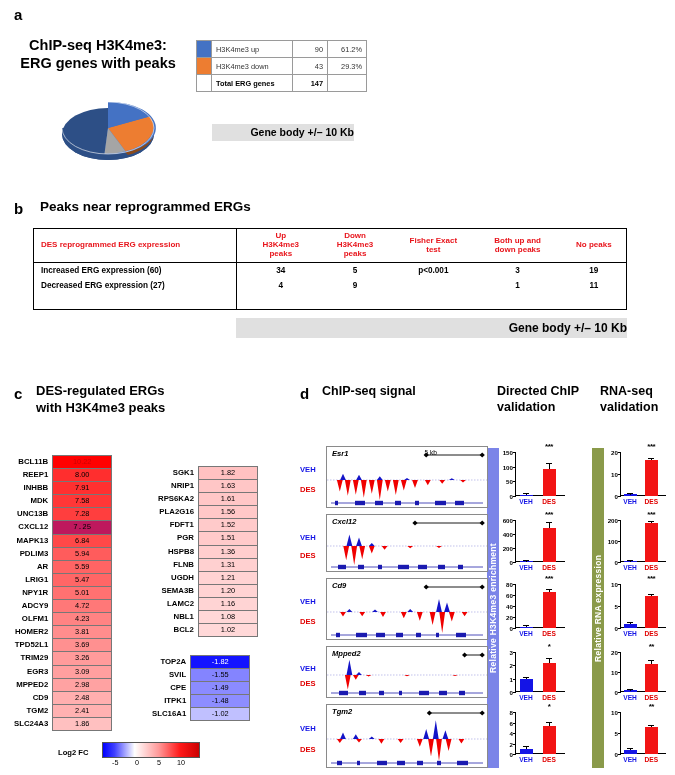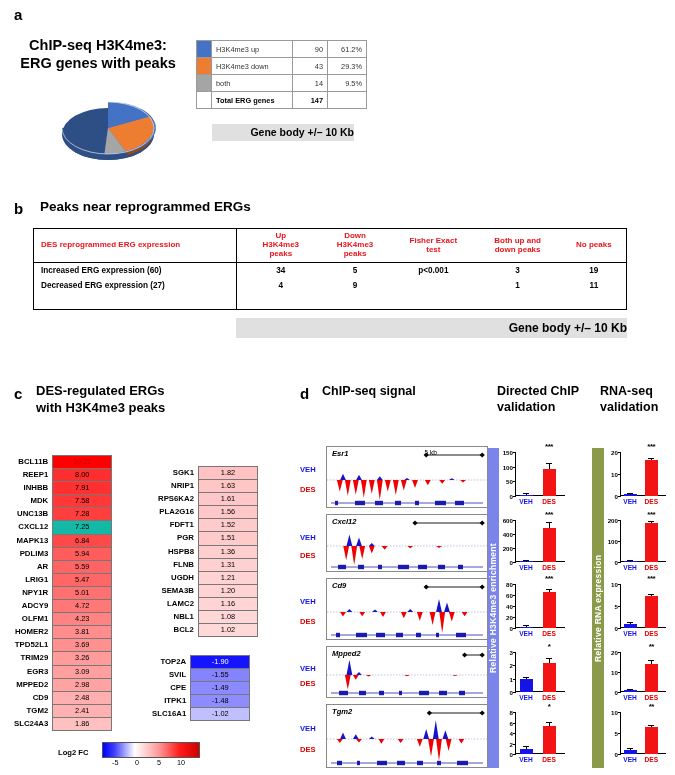"both" tr { html: <tr> <td></td> <td>both</td> <td>14</td> <td>9.5%</td> </tr> -> none }
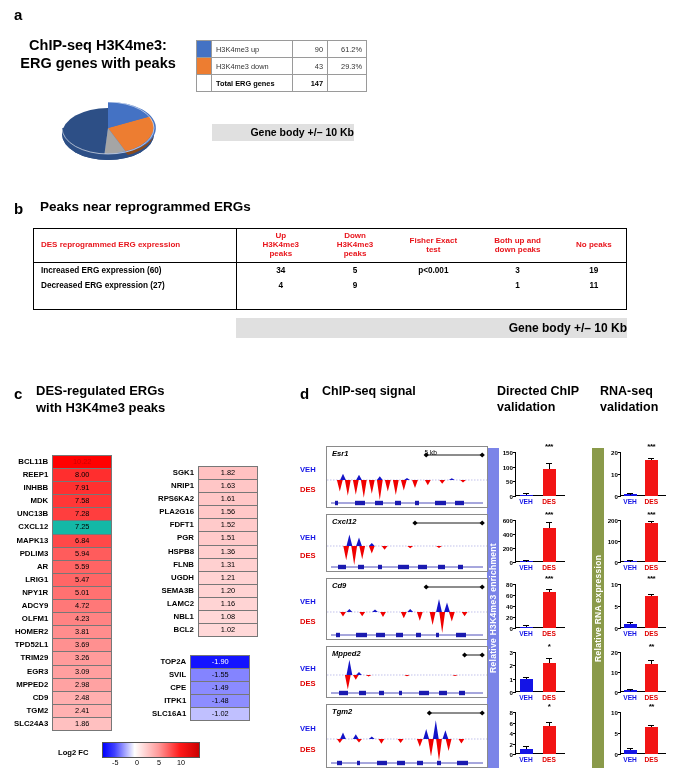"7.25" td.val { background: #14b8a6 -> #be185d; font-family: none -> Liberation Mono, monospace }
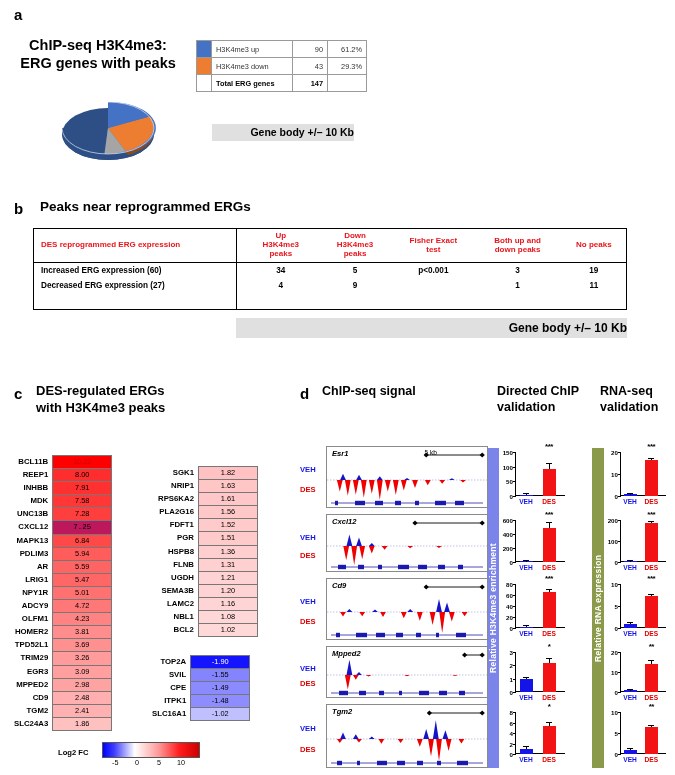"-1.90" td.val { text: -1.90 -> -1.82 }
